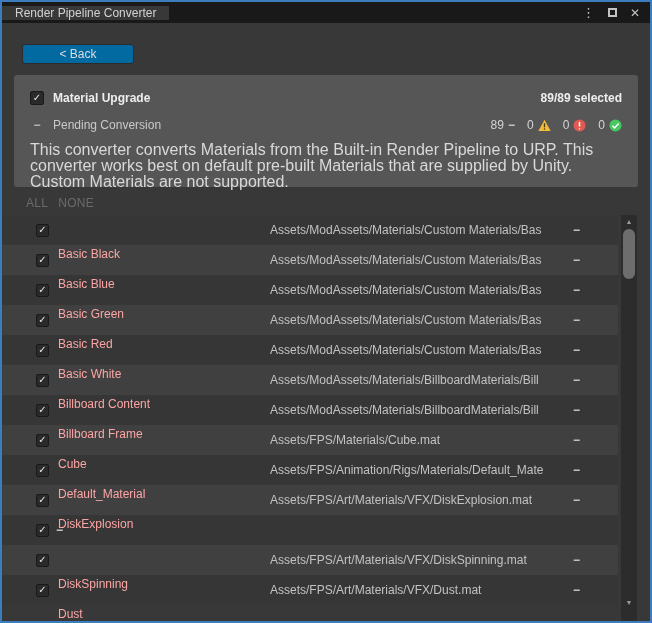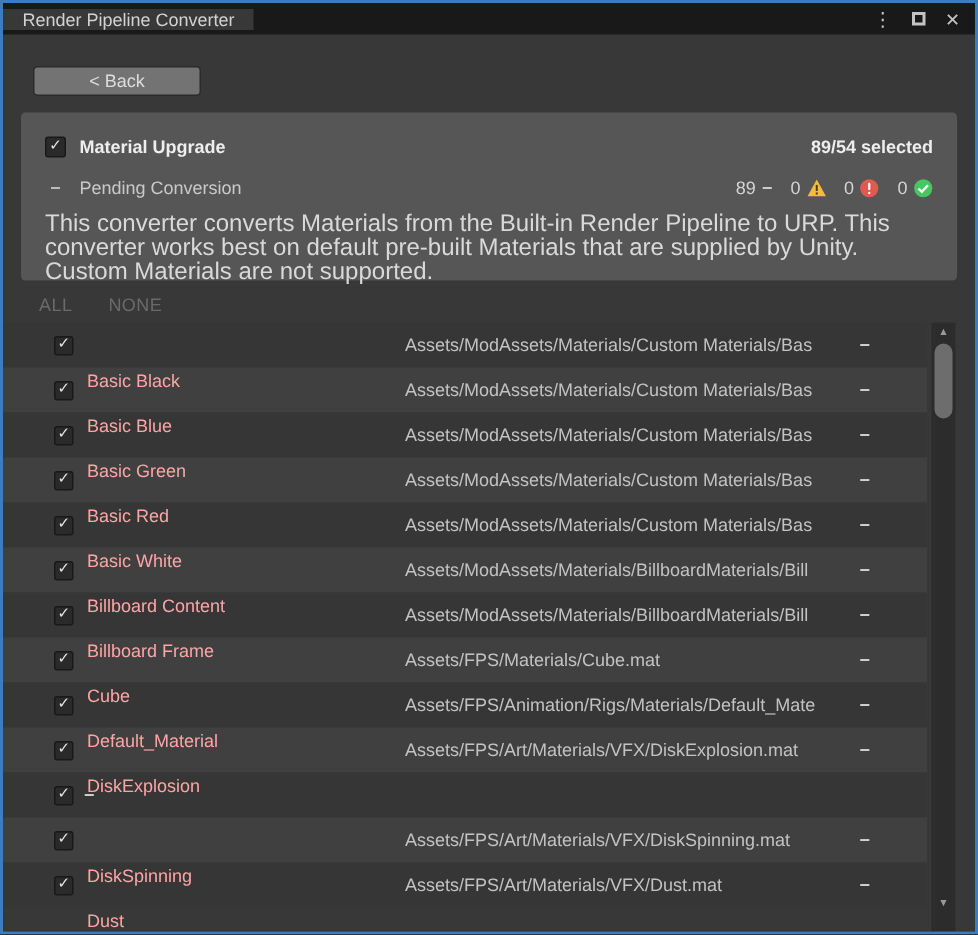"< Back" .back-btn { background: #737373 -> #0369a1 }
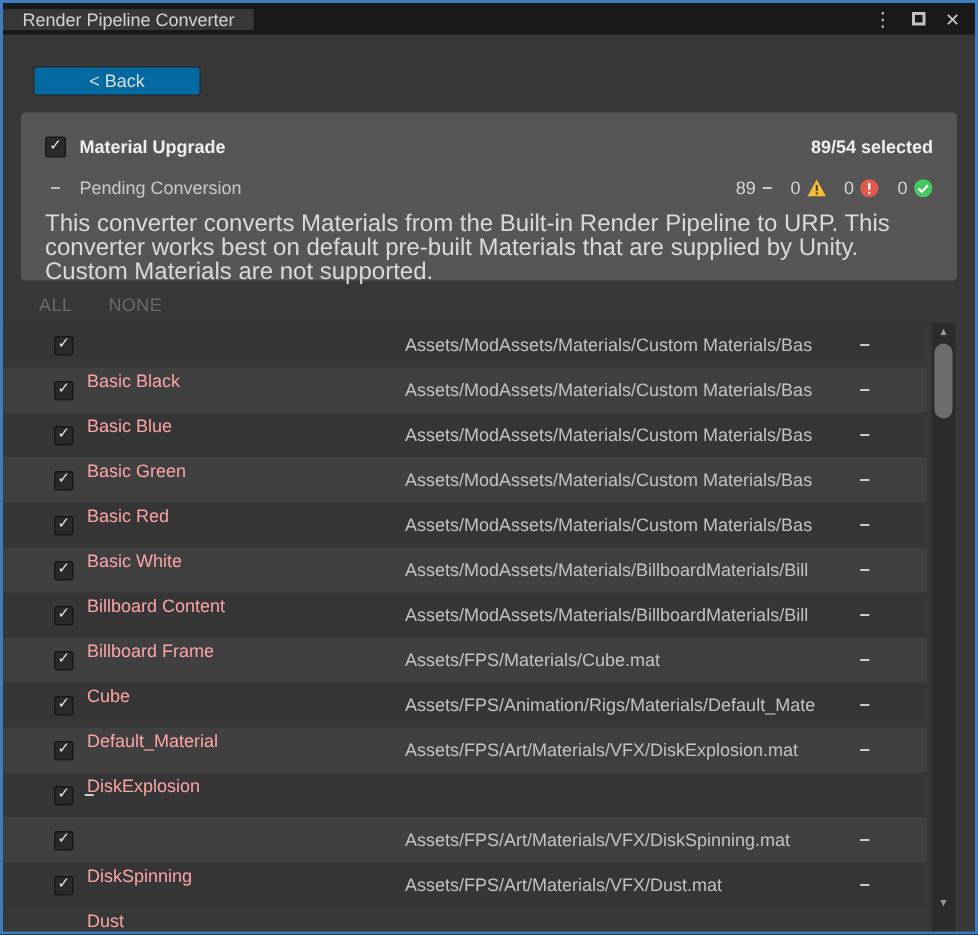"89/54 selected" span.sel-count { text: 89/54 -> 89/89 }
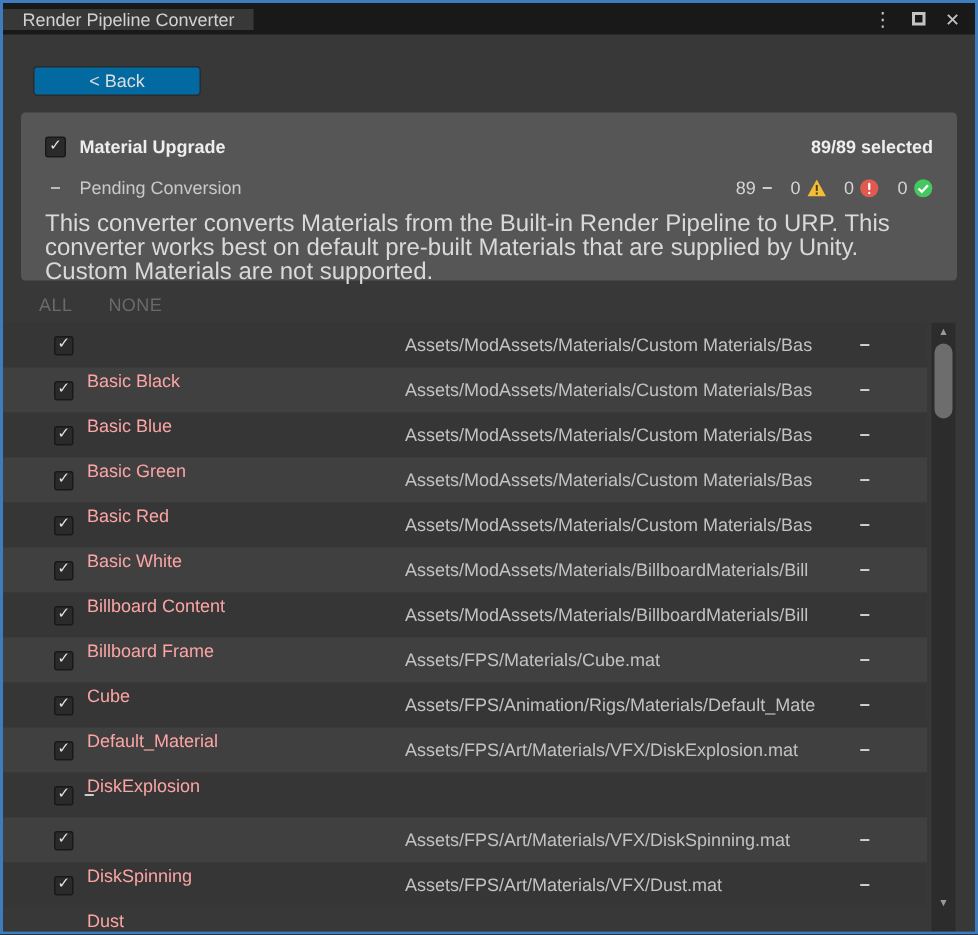"ALL" .list-hdr { gap: 24px -> 10px }
